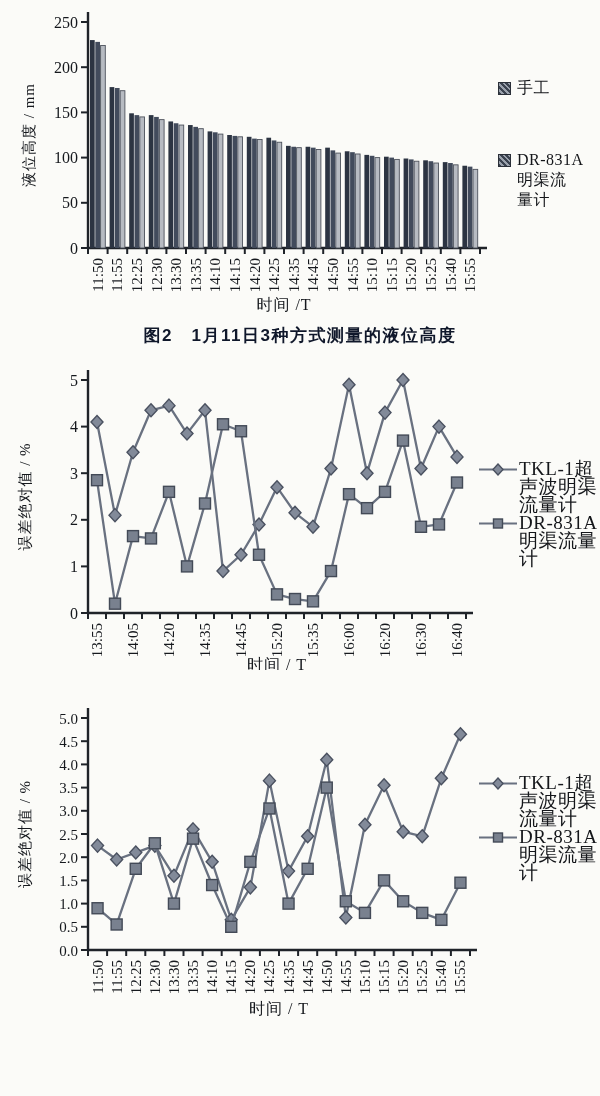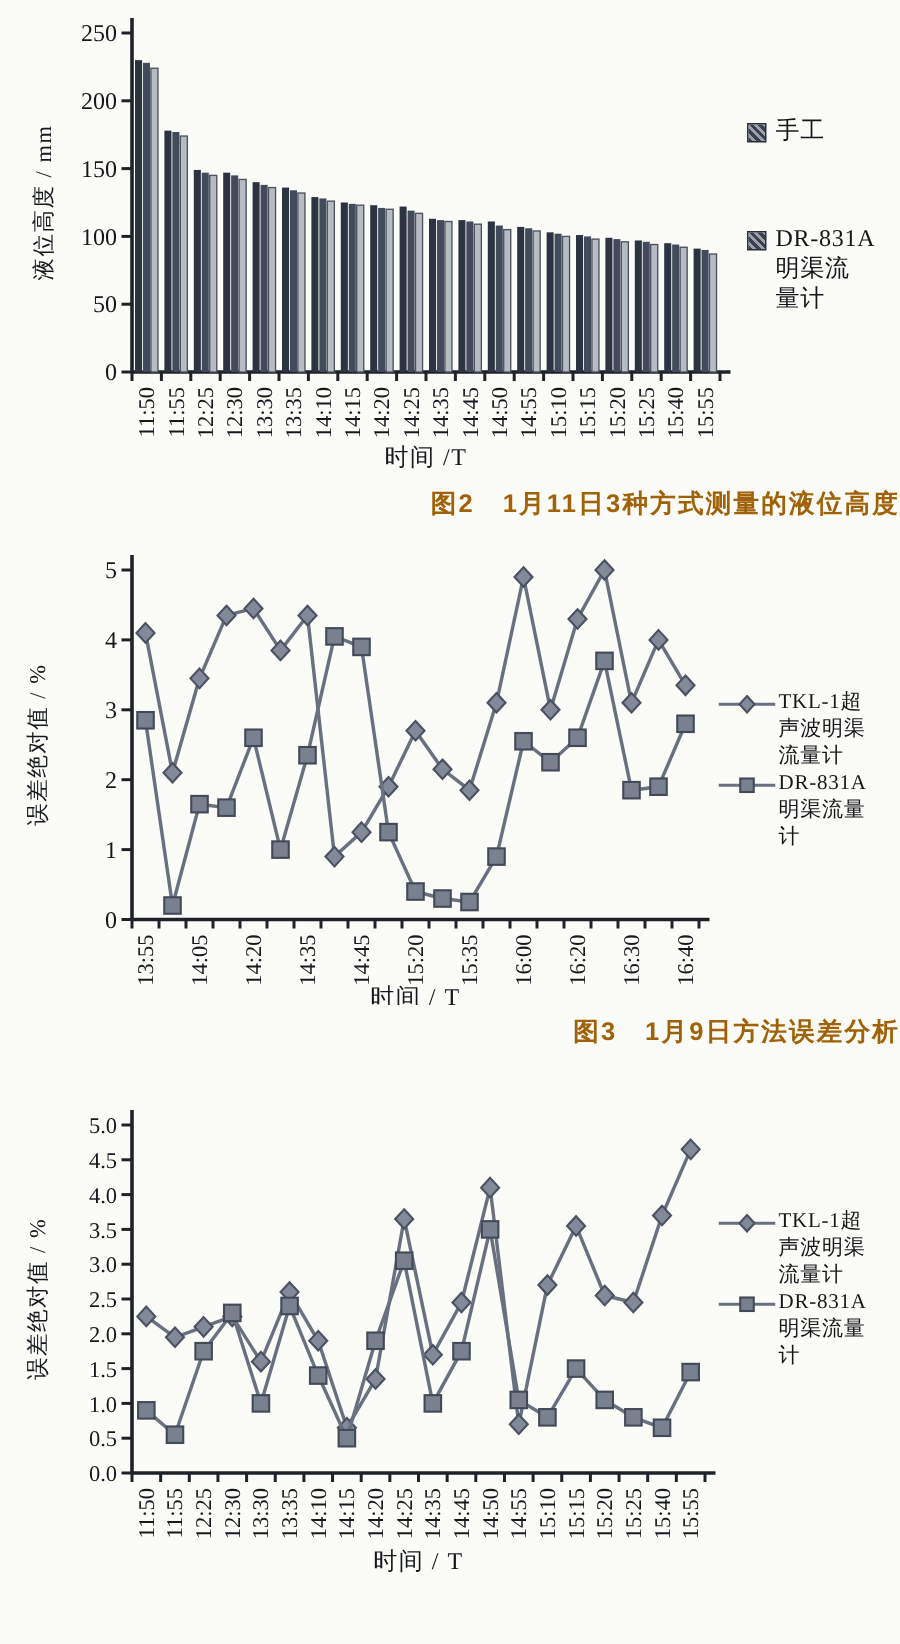"图2 1月11日3种方式测量的液位高度" figcaption { color: #a16207 -> #0f172a; text-align: right -> center }
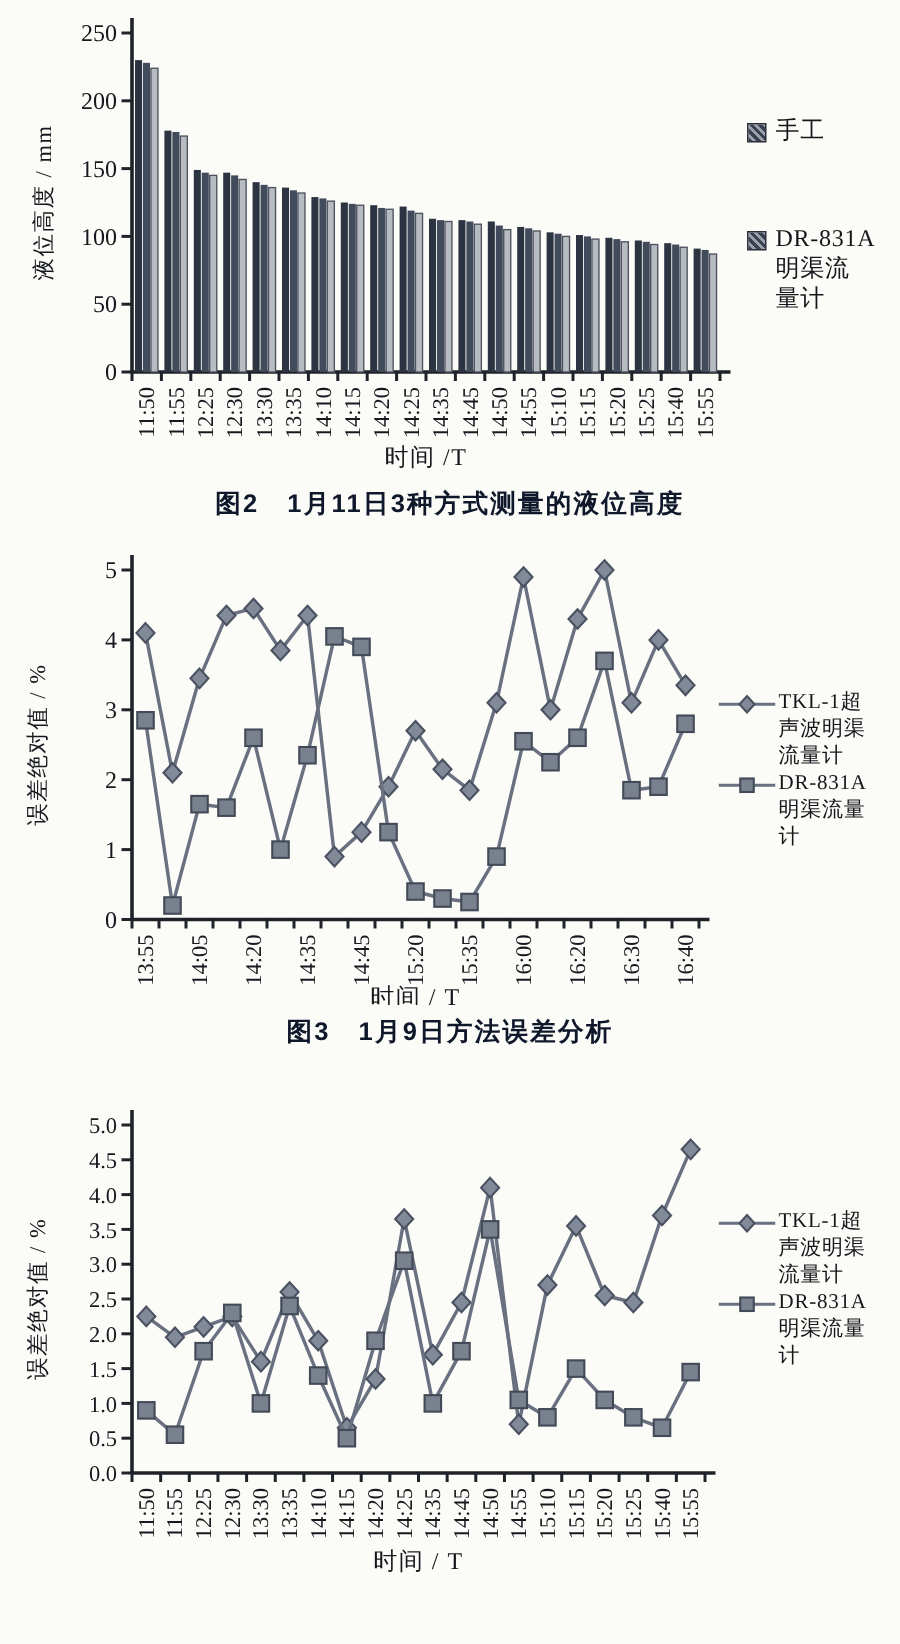"TKL-1超" .legend-label { font-size: 14px -> 19px }
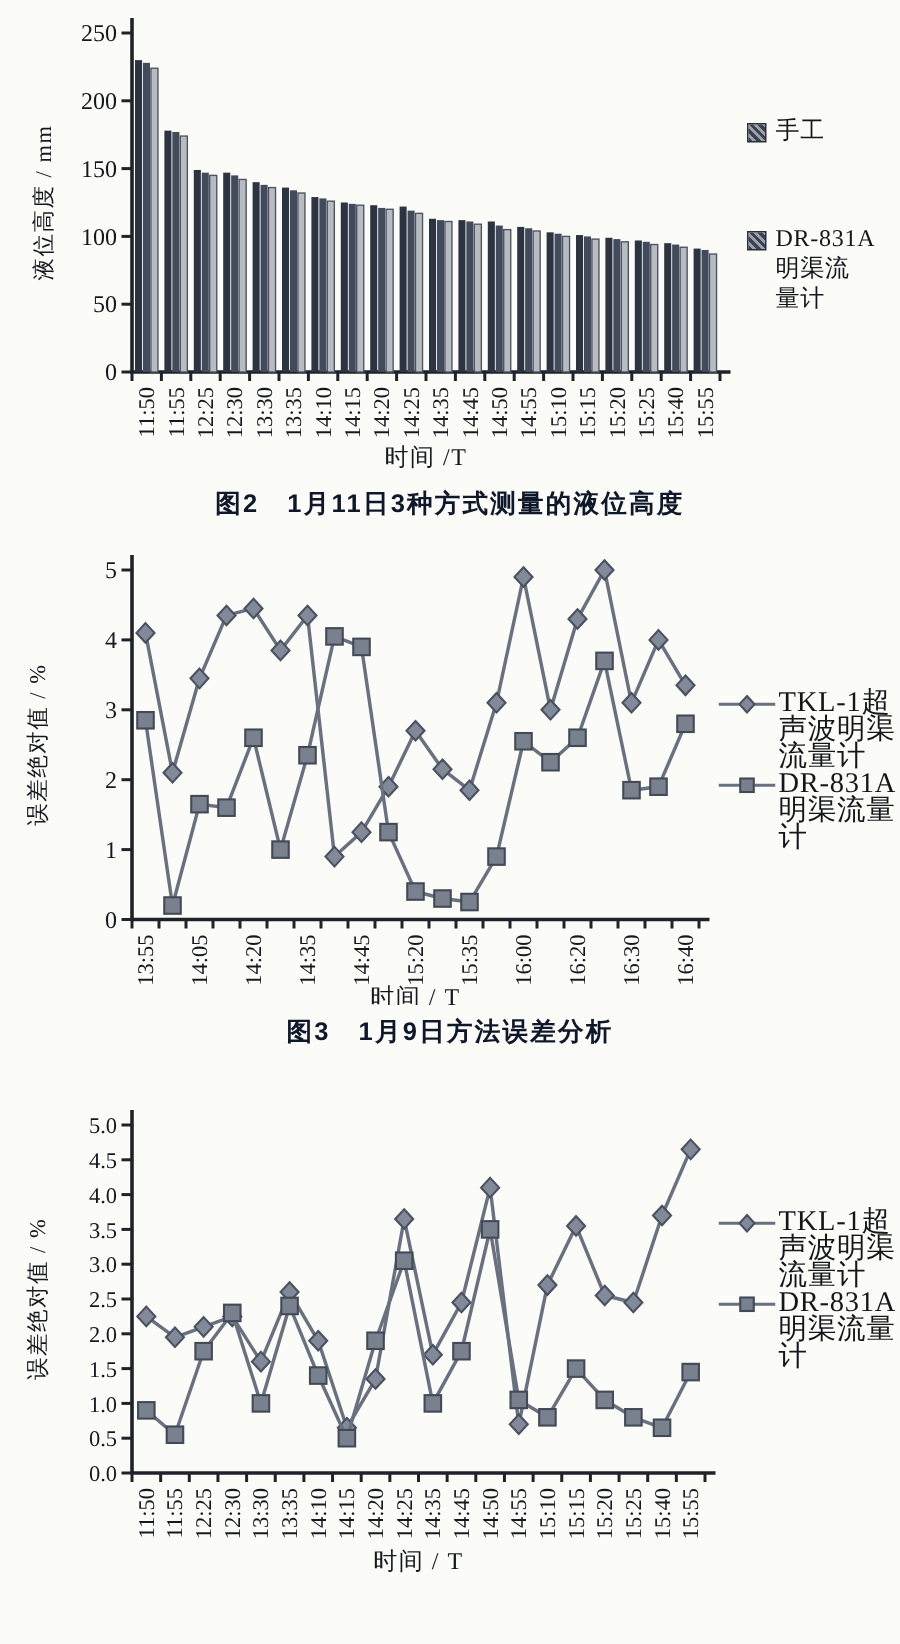"图3 1月9日方法误差分析" figcaption { html: <figcaption>图3 1月9日方法误差分析</figcaption> -> none }
